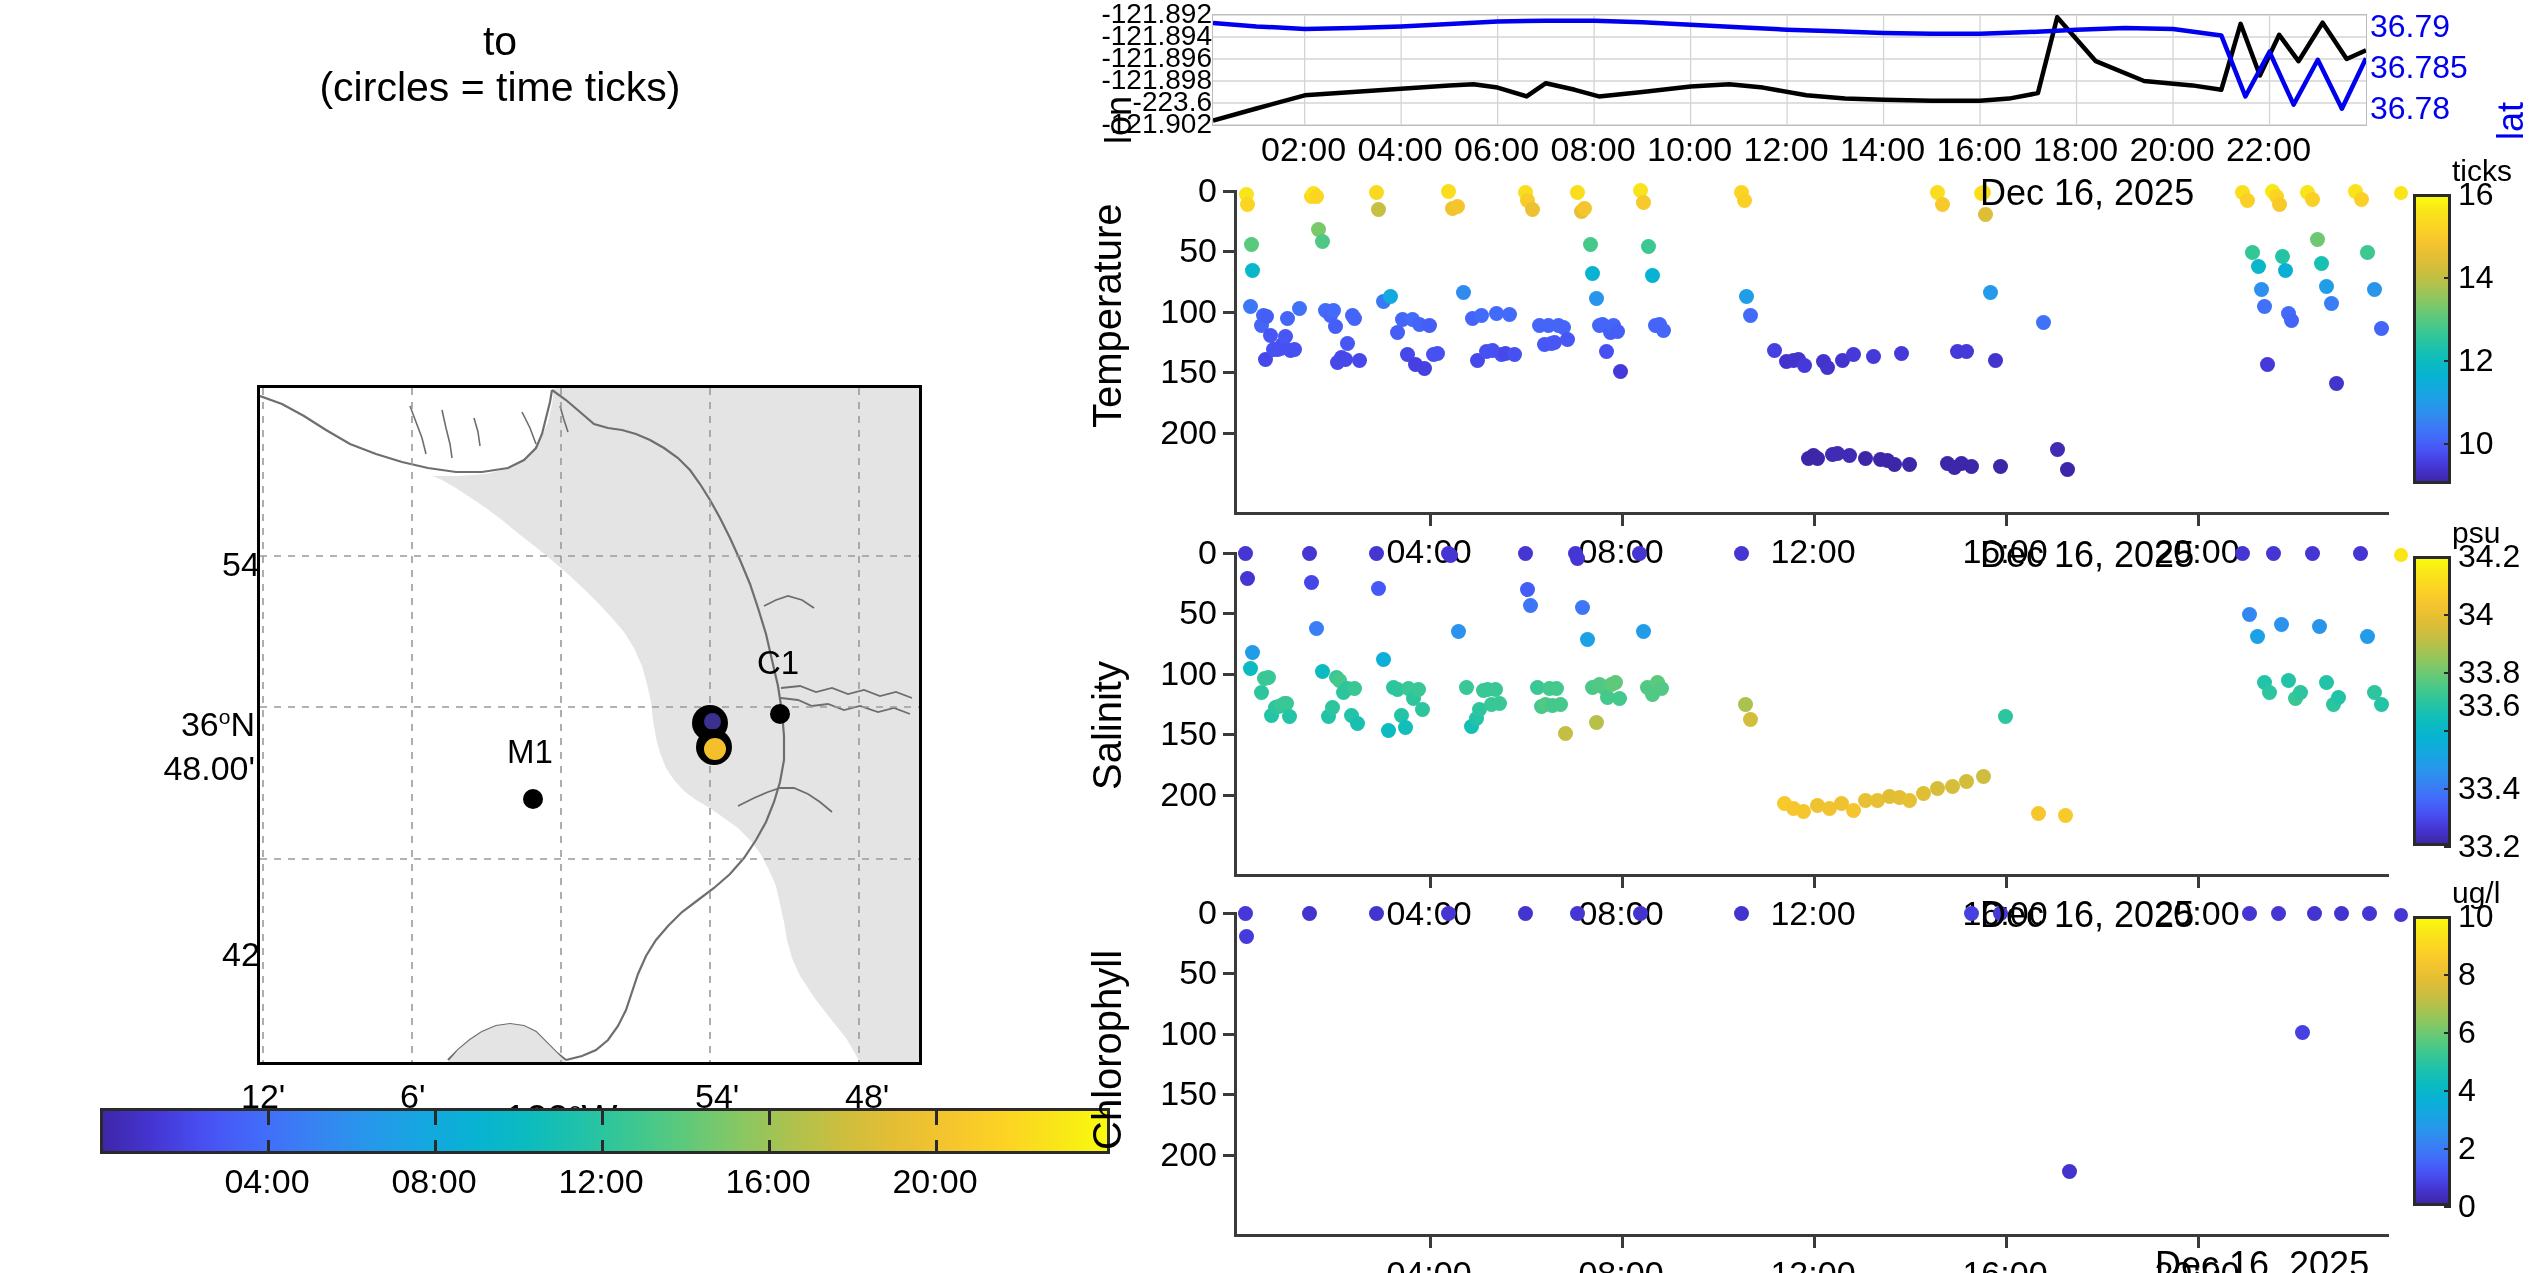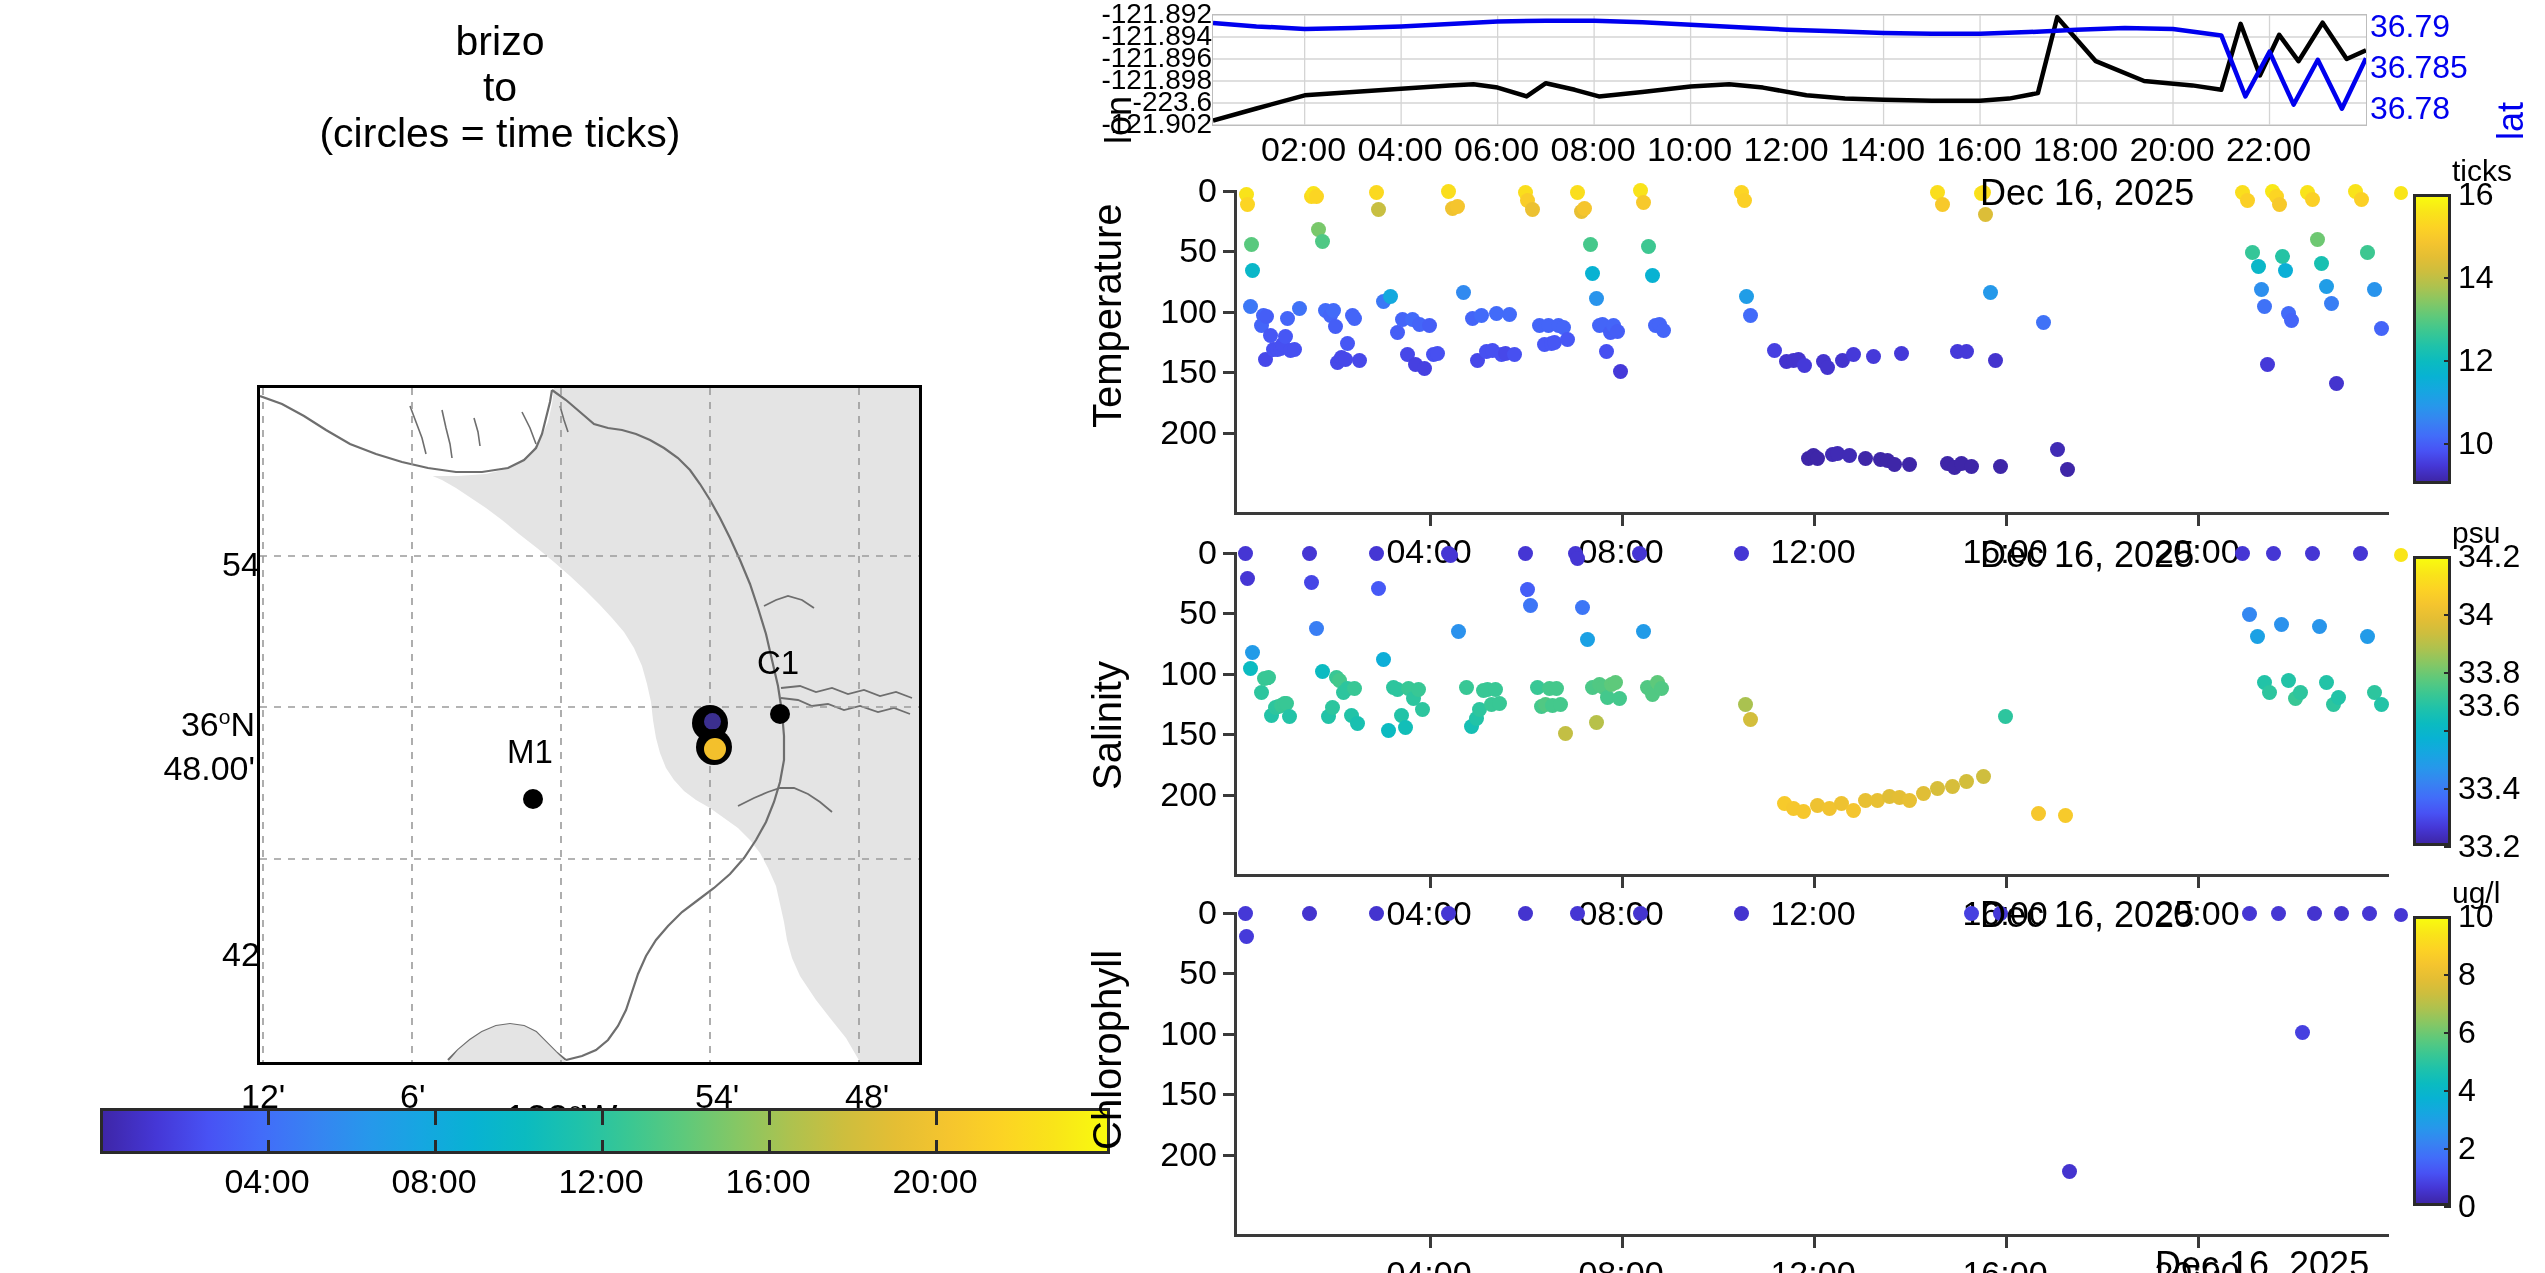"brizo" div { html: <div>brizo</div> -> none }
